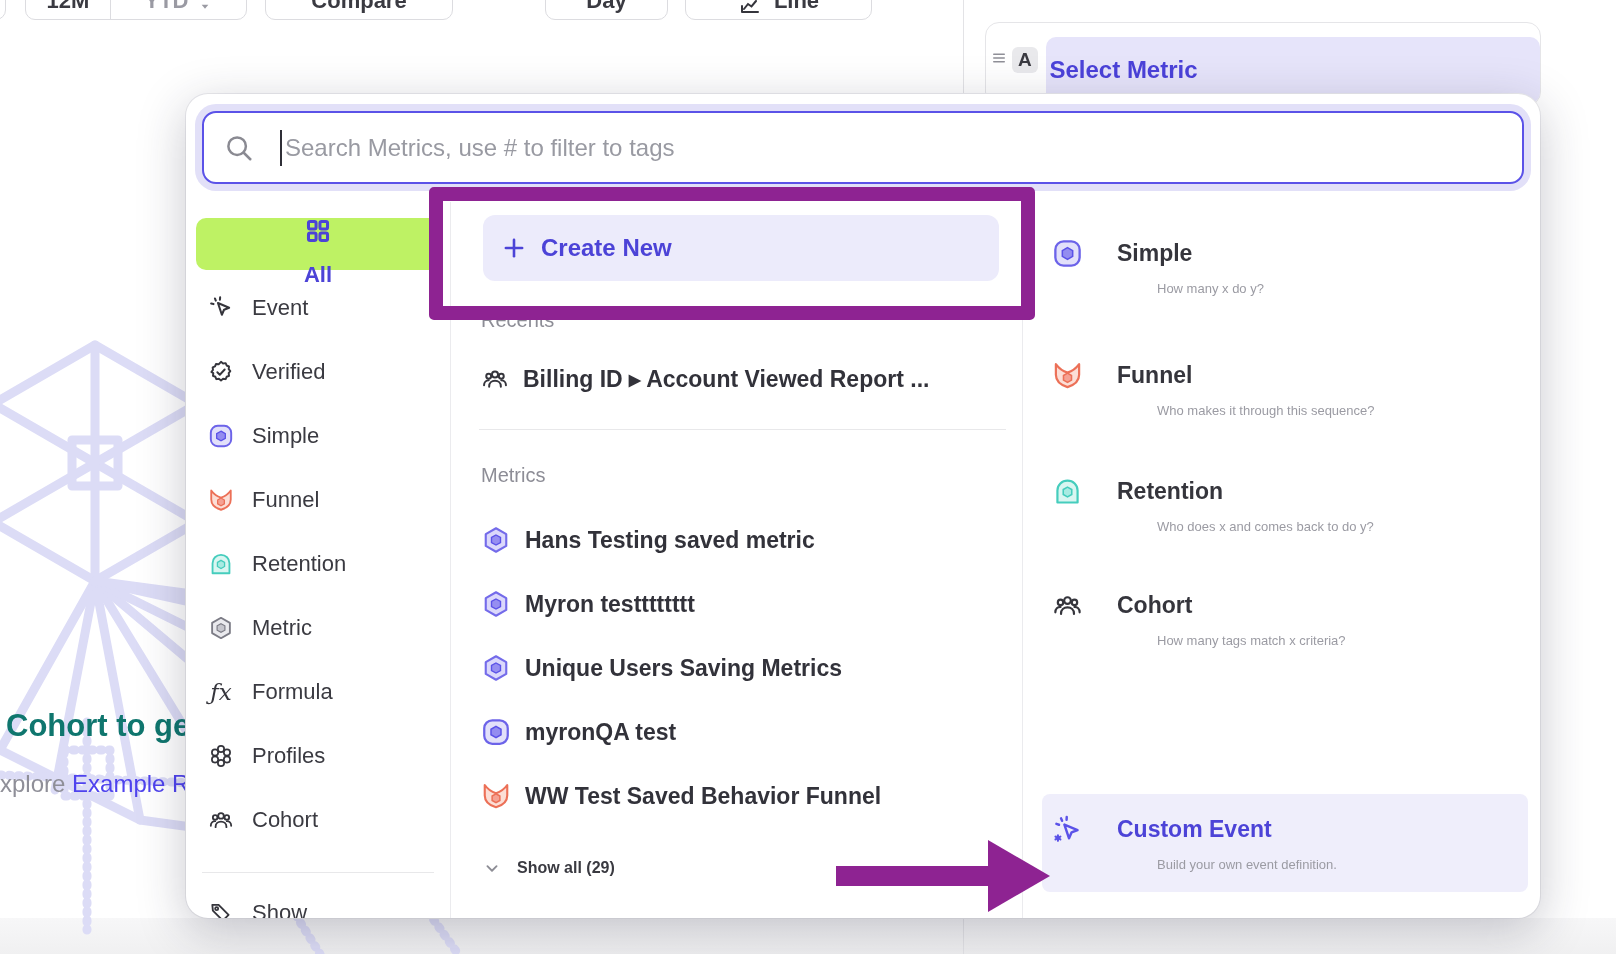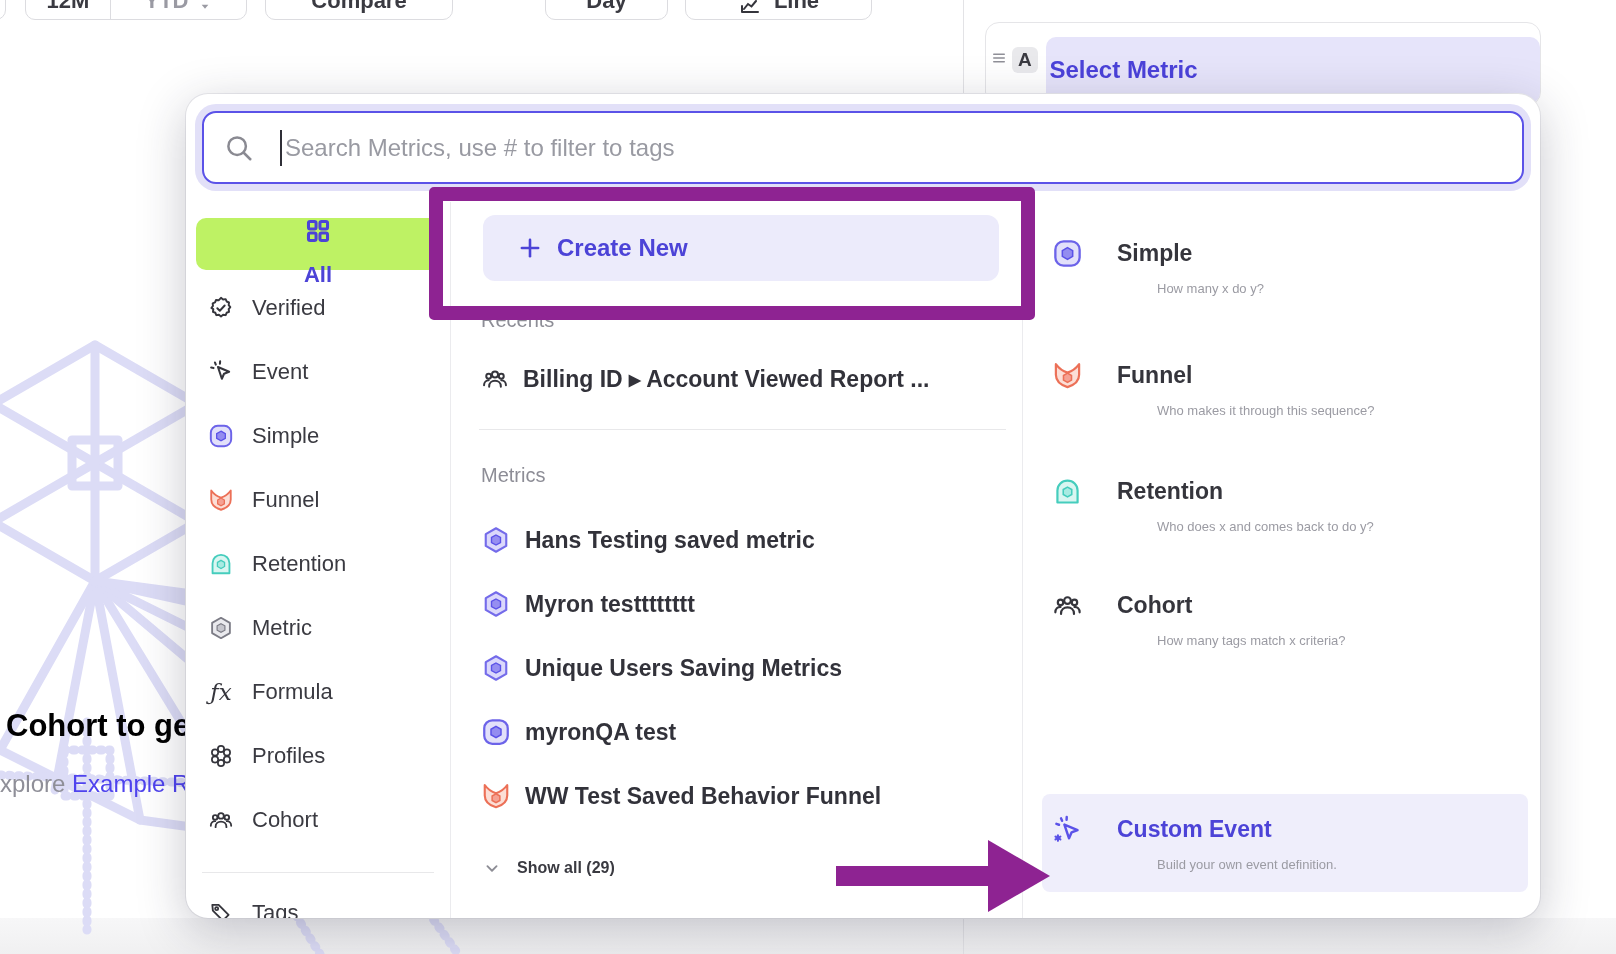"Create New" .create-new { padding-left: 34px -> 18px }
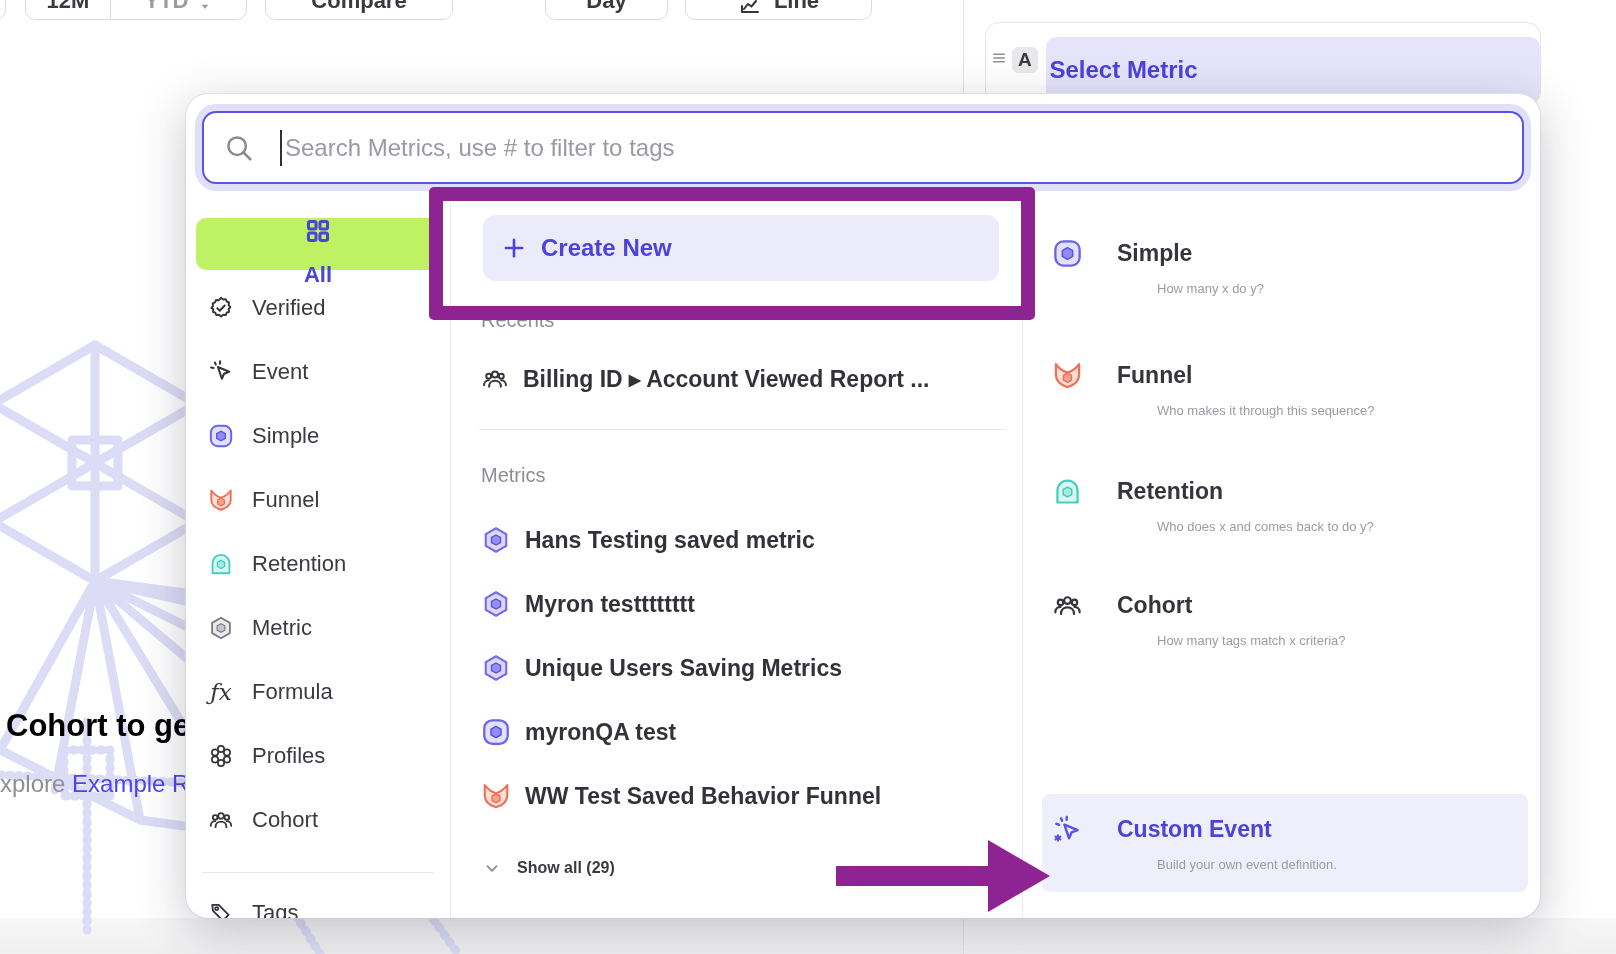"Verified" div.side-row { order: before "Event" -> after "Event" }
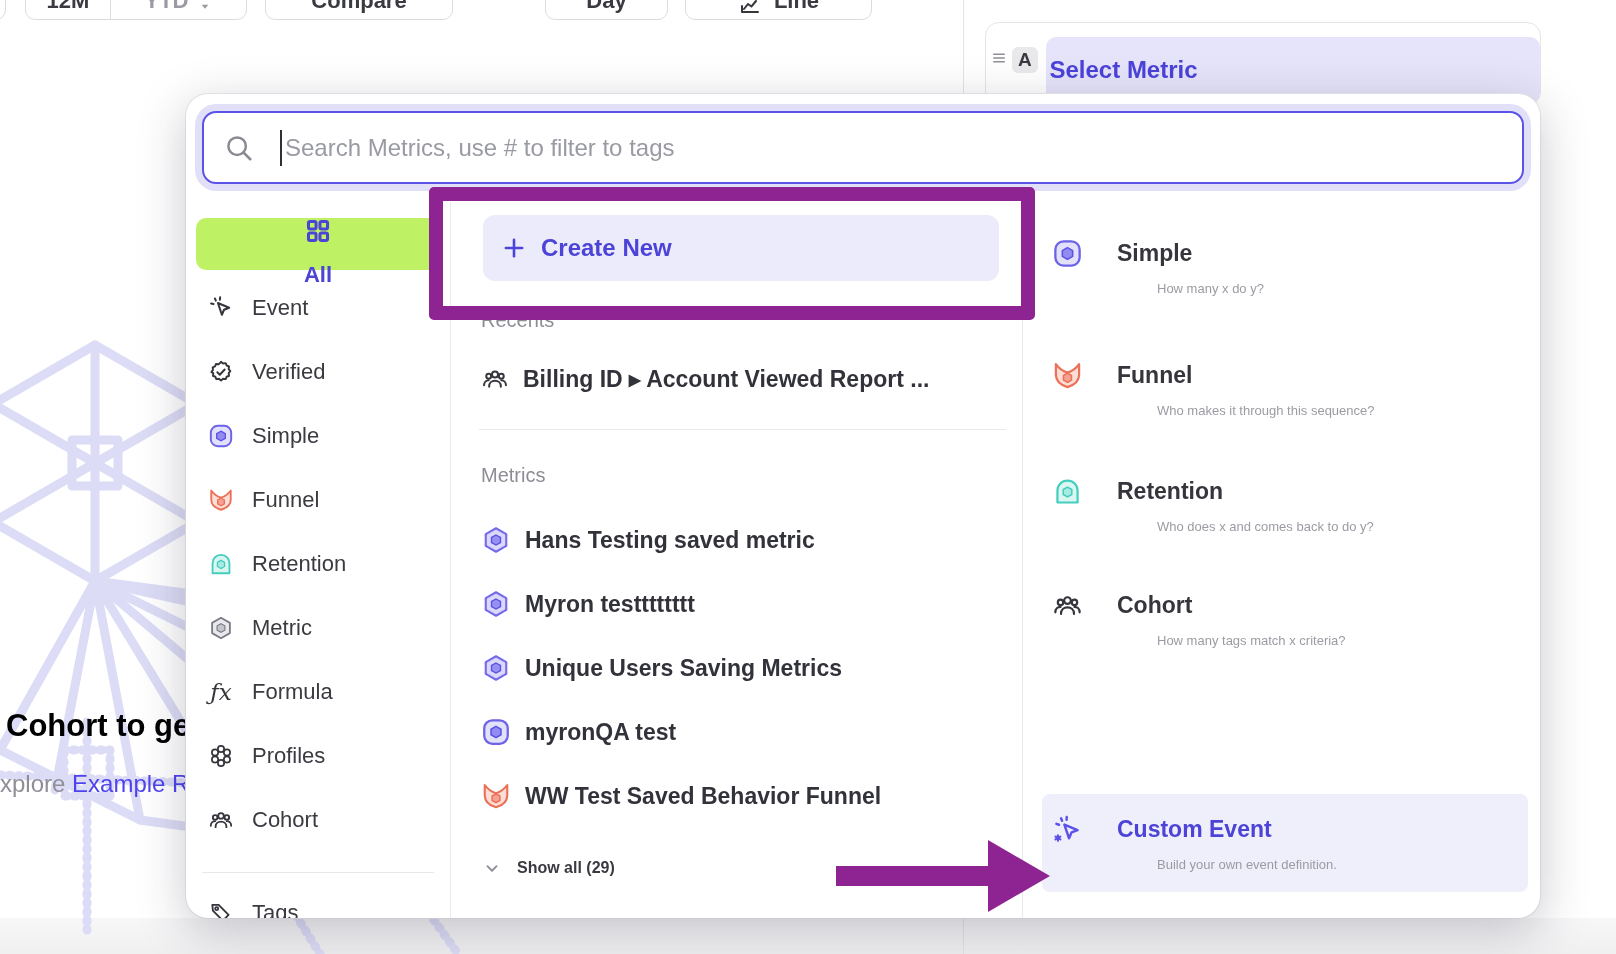"Cohort to ge" .bg-heading { color: #000000 -> #0f766e }
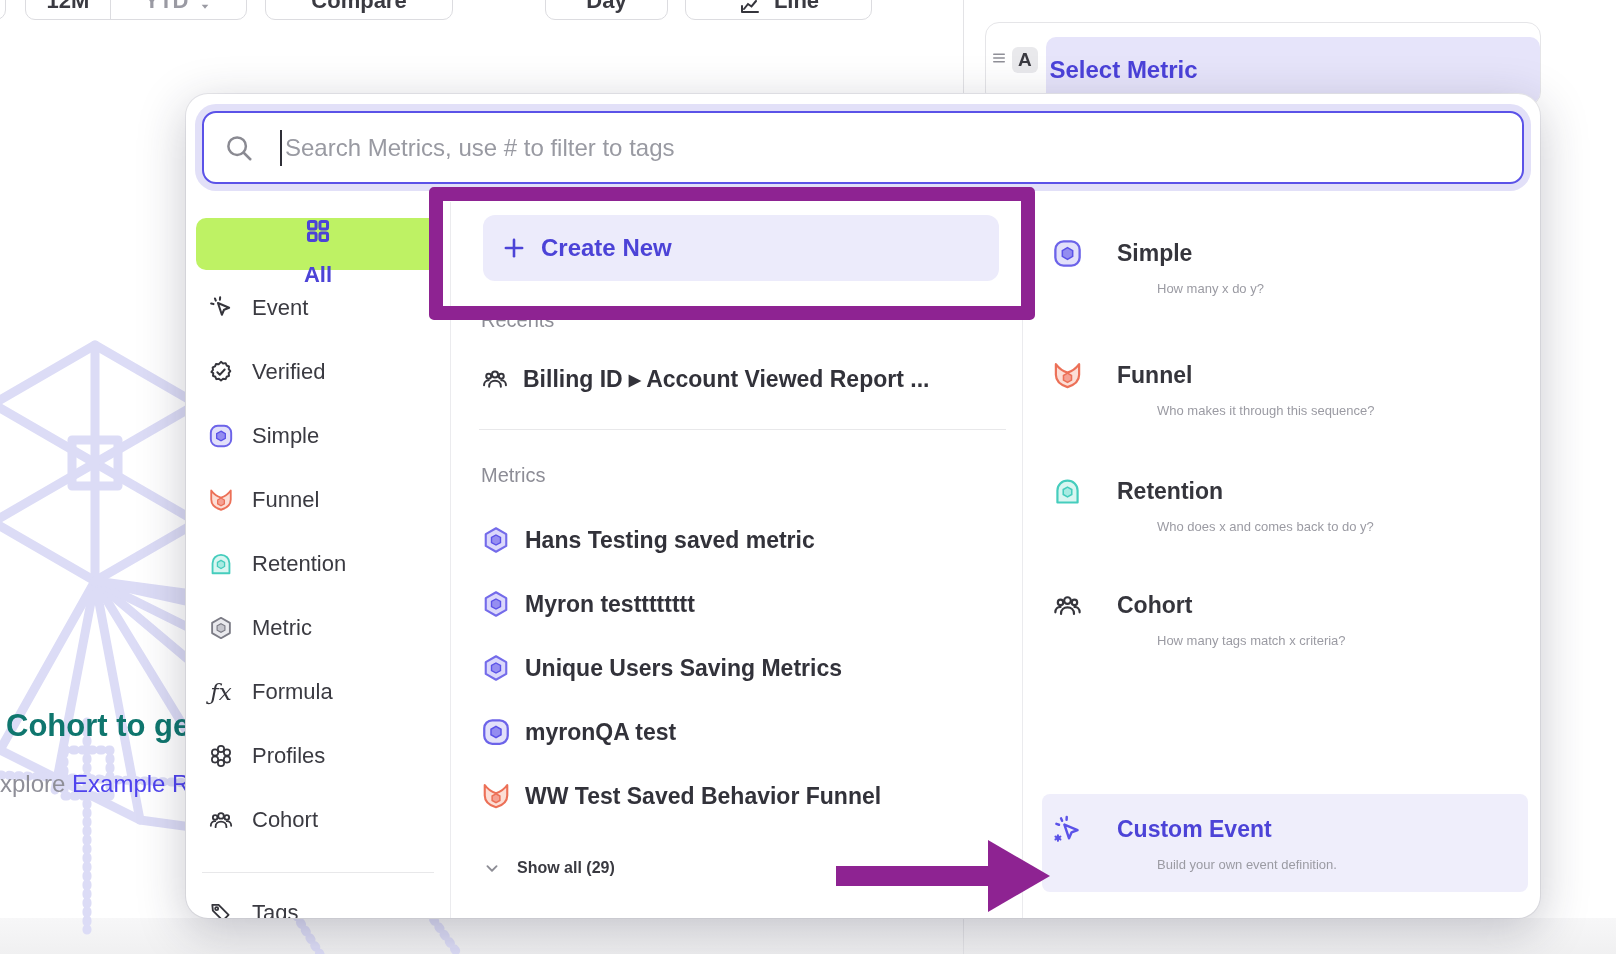"Tags" span { text: Tags -> Show }
